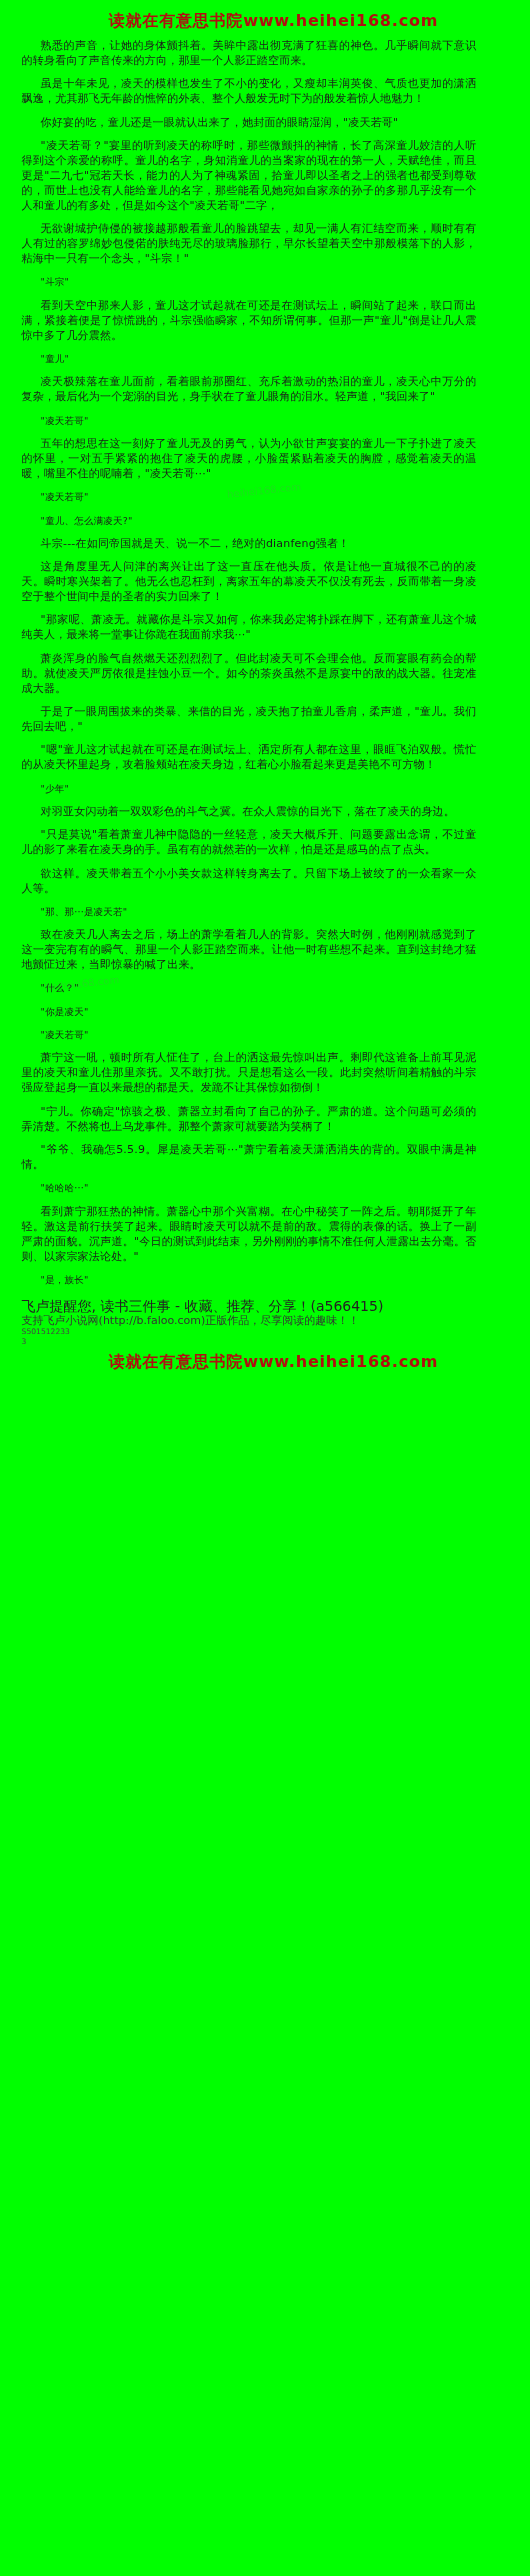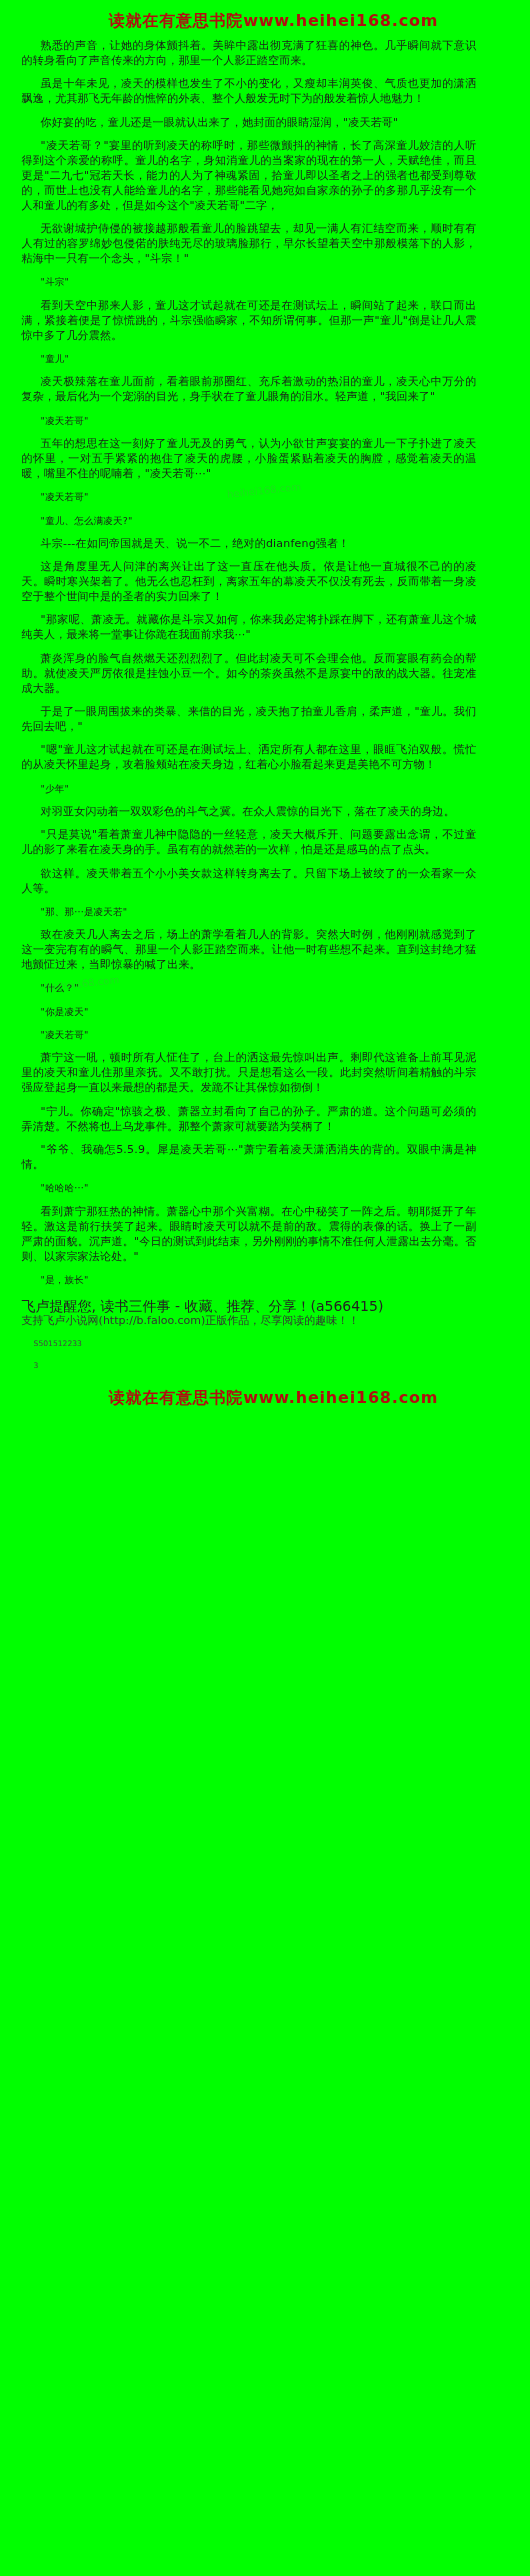"S501512233" .footer-tiny { margin: 12px -> 0 }
